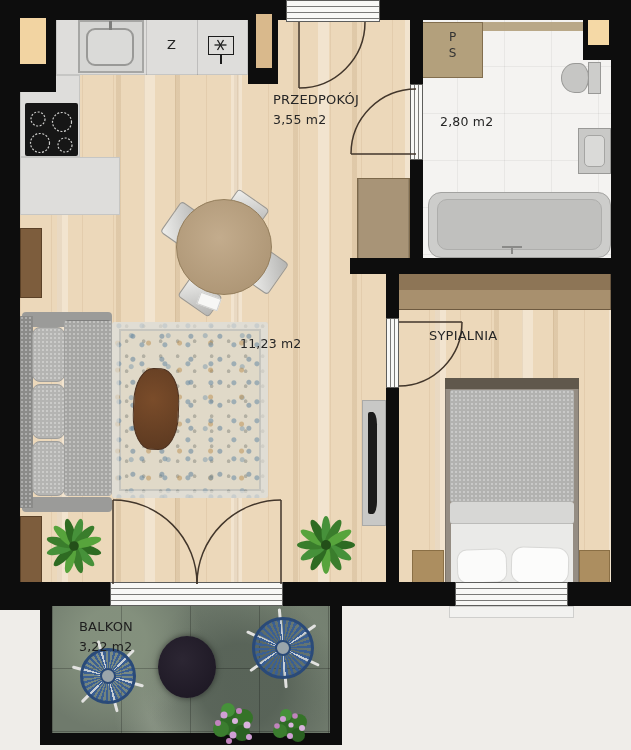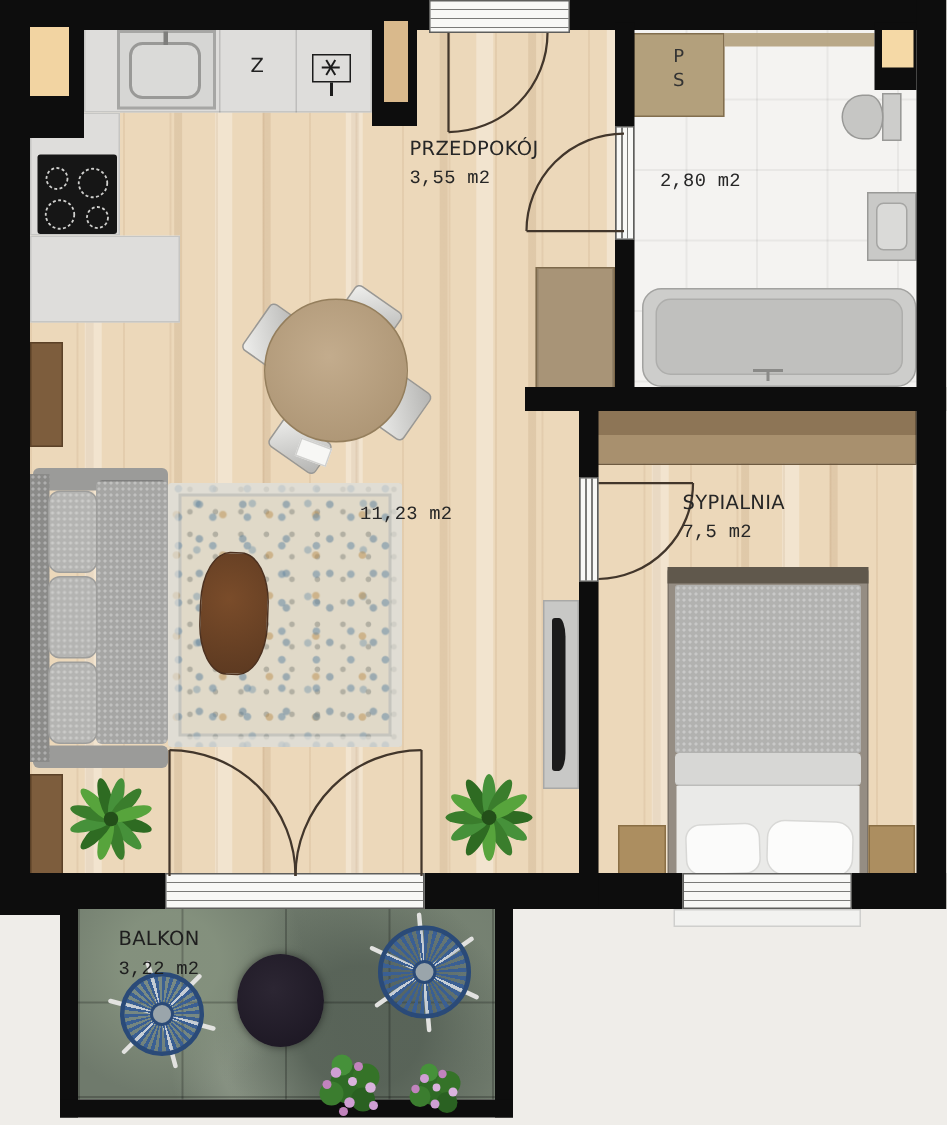"3,55 m2" .room-label .area { font-family: Liberation Mono, monospace -> none }
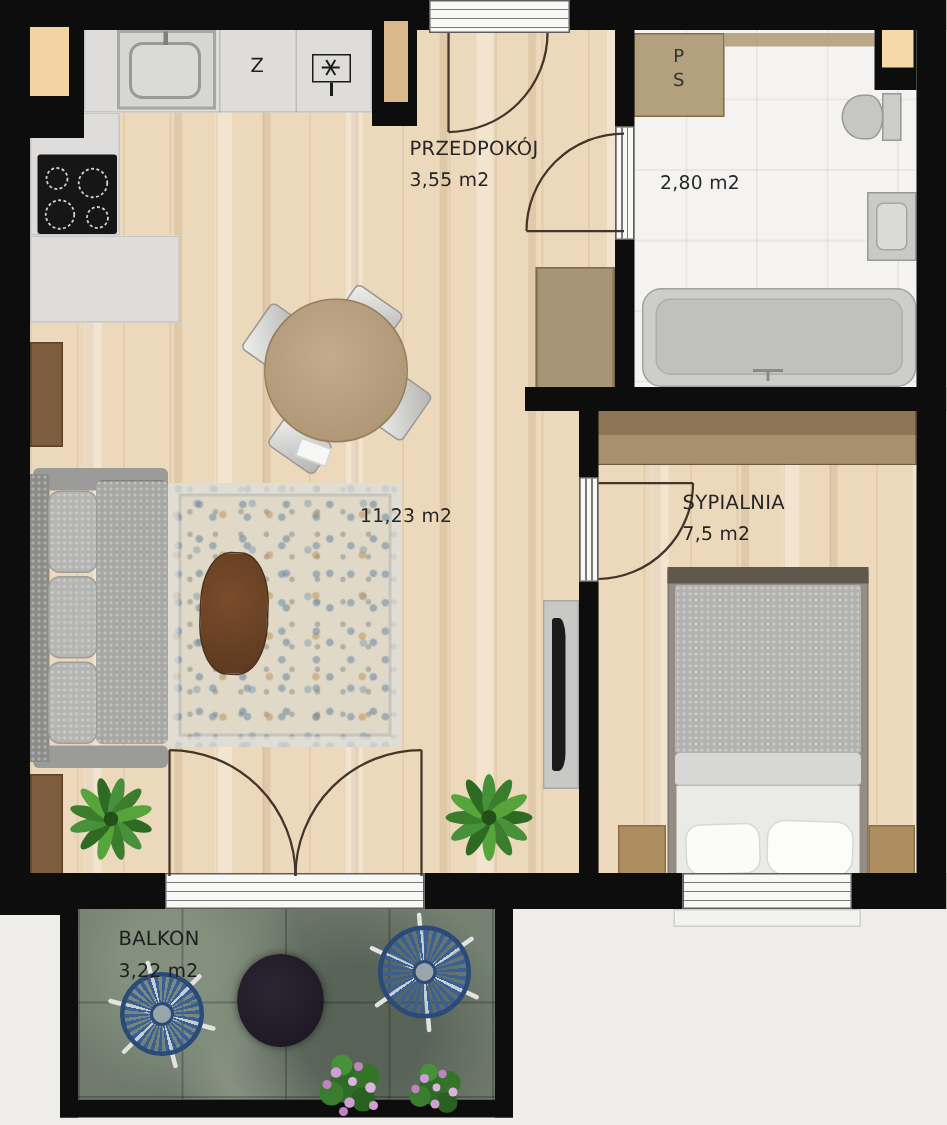"SYPIALNIA" div.room-label { left: 455px -> 429px }
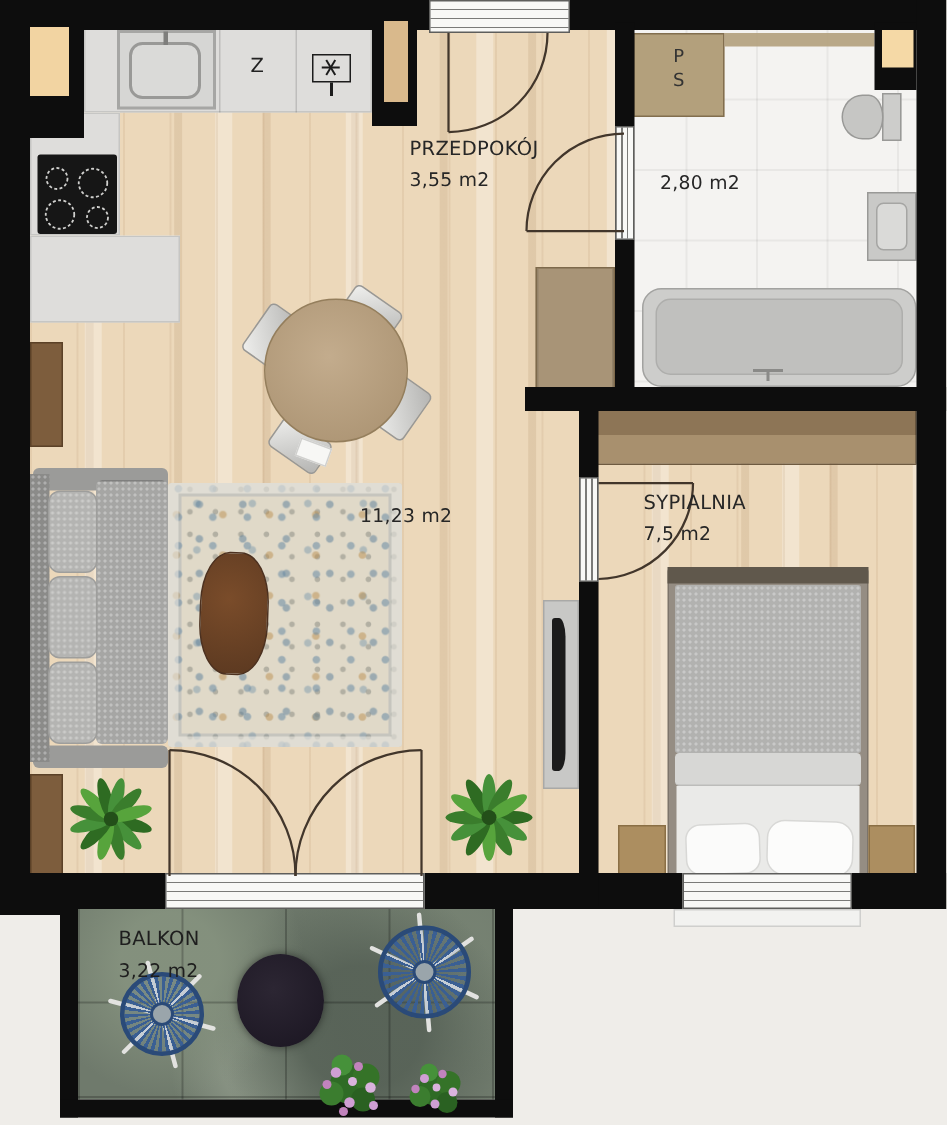"7,5 m2" div.area { html: <div>7,5 m2</div> -> none }
